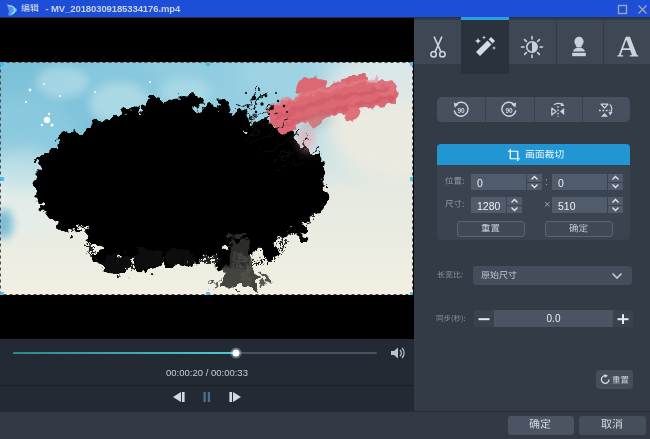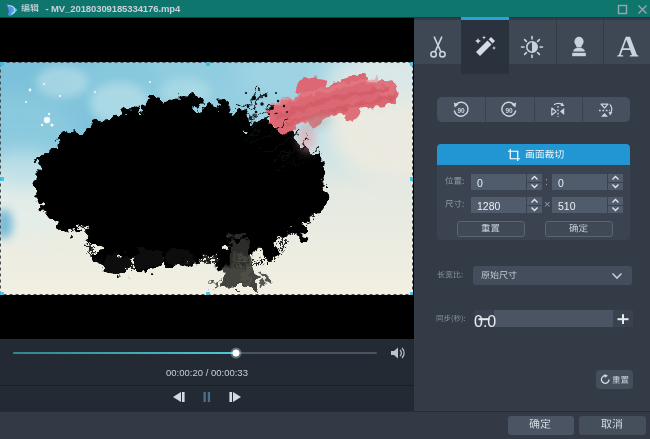"- MV_20180309185334176.mp4" div.abs { background: #0f766e -> #1d4ed8 }
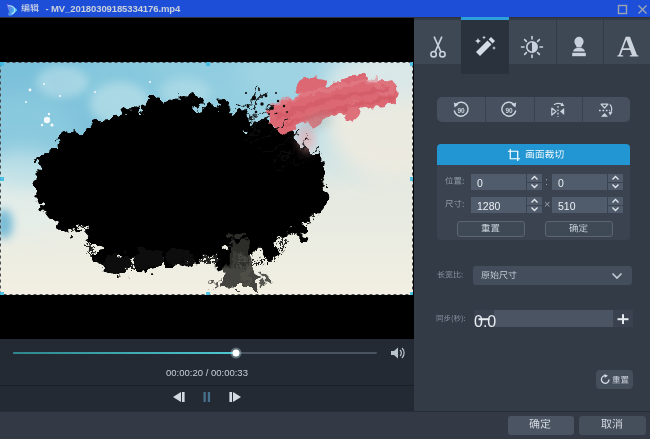"1280" div.abs { width: 71px -> 51px }
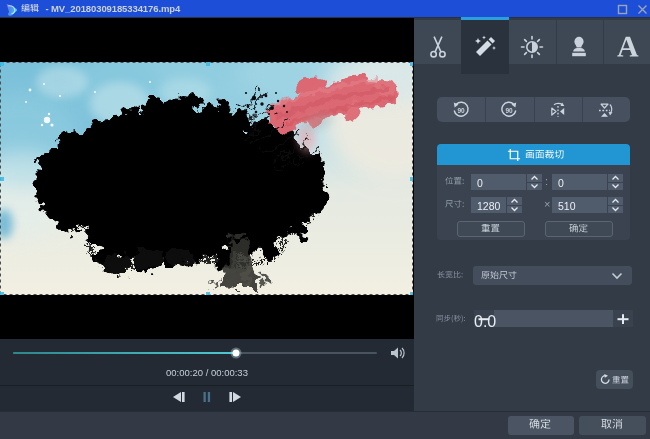"0.0" span { font-size: 16px -> 10px; text-align: left -> center }
